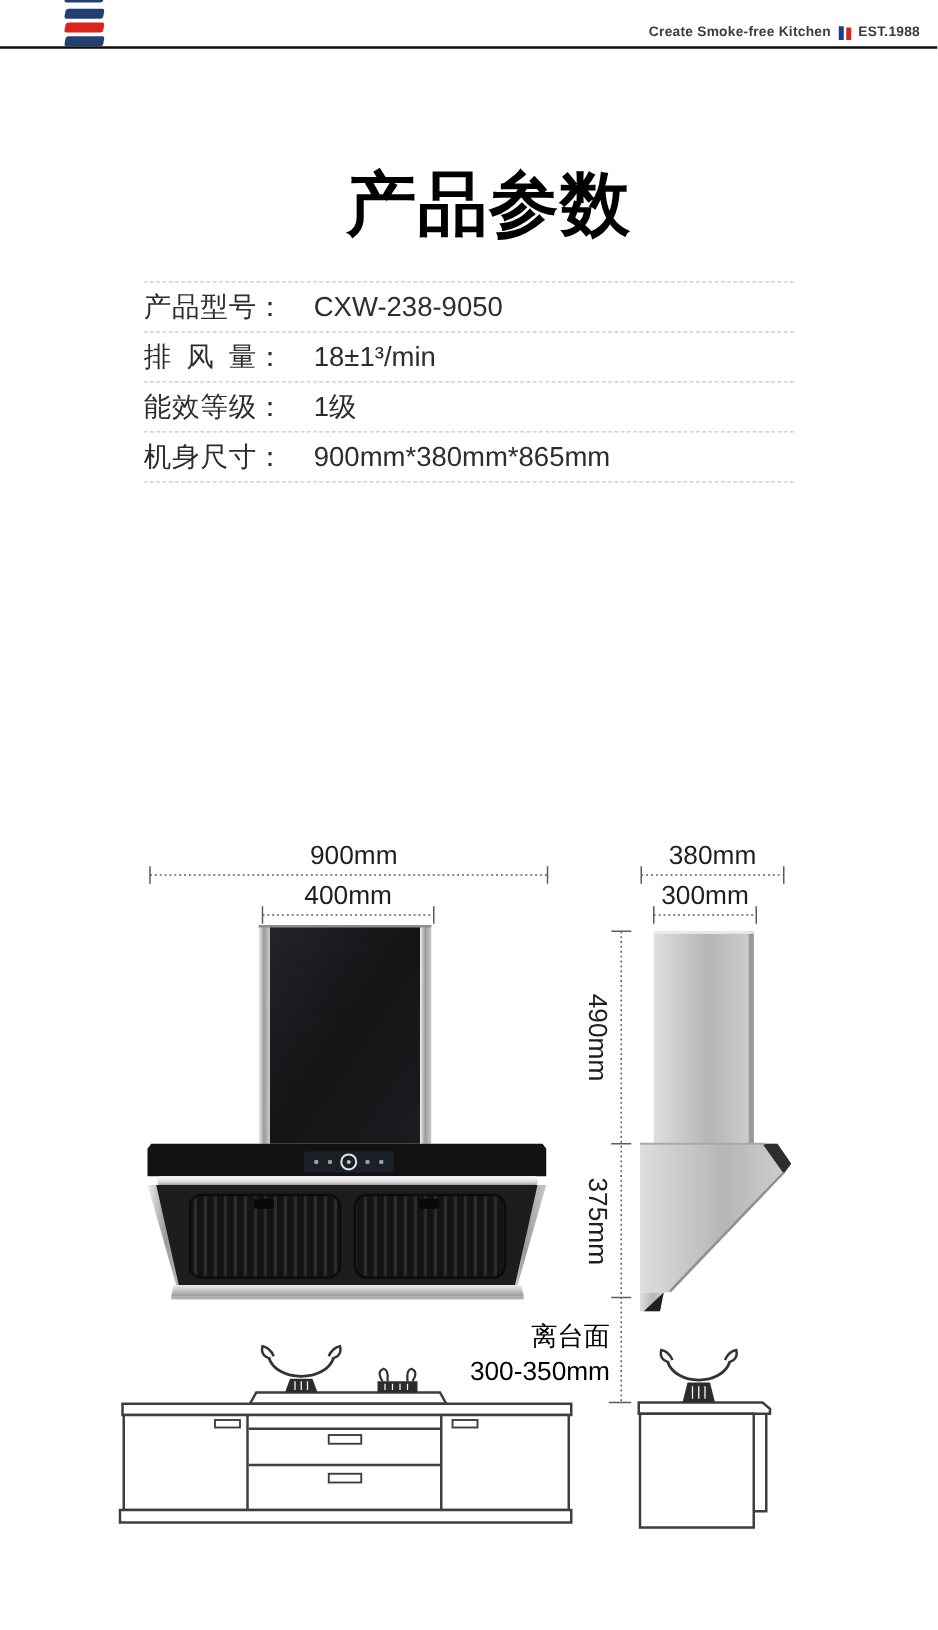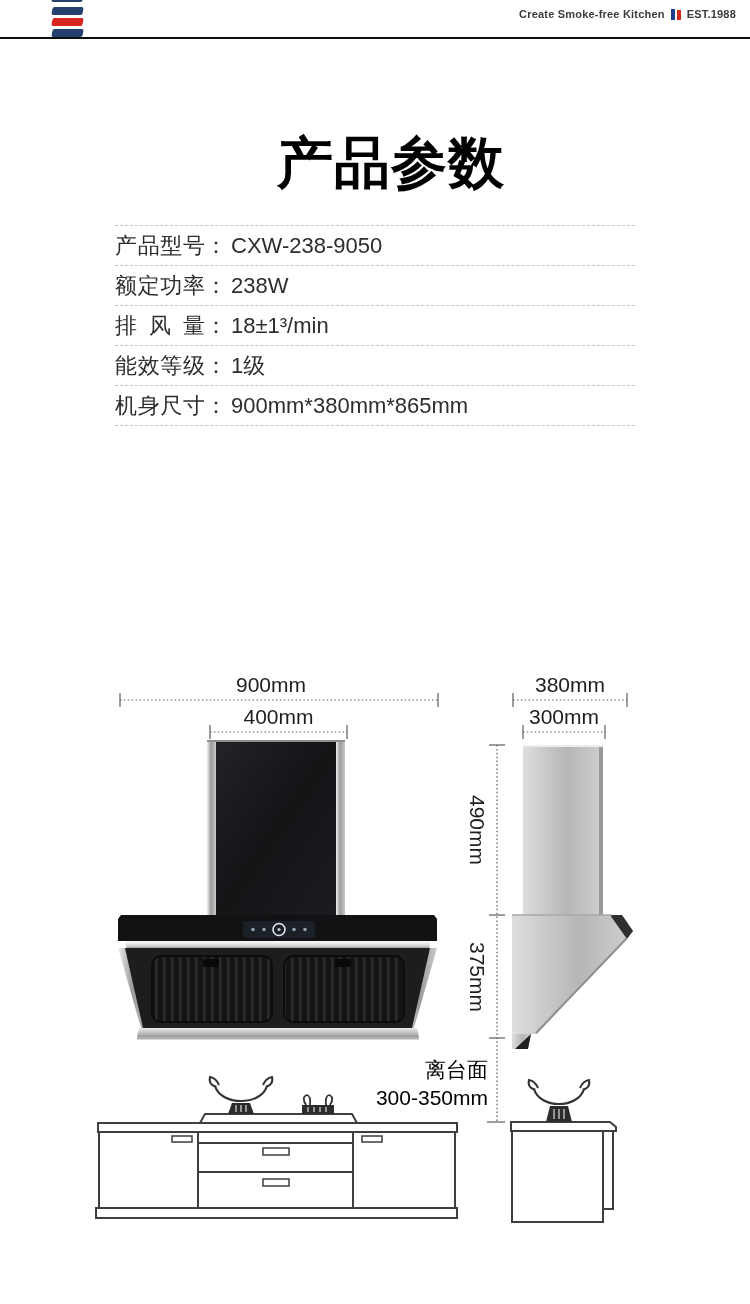"Create Smoke-free Kitchen" .tagline { top: 8px -> 20px }
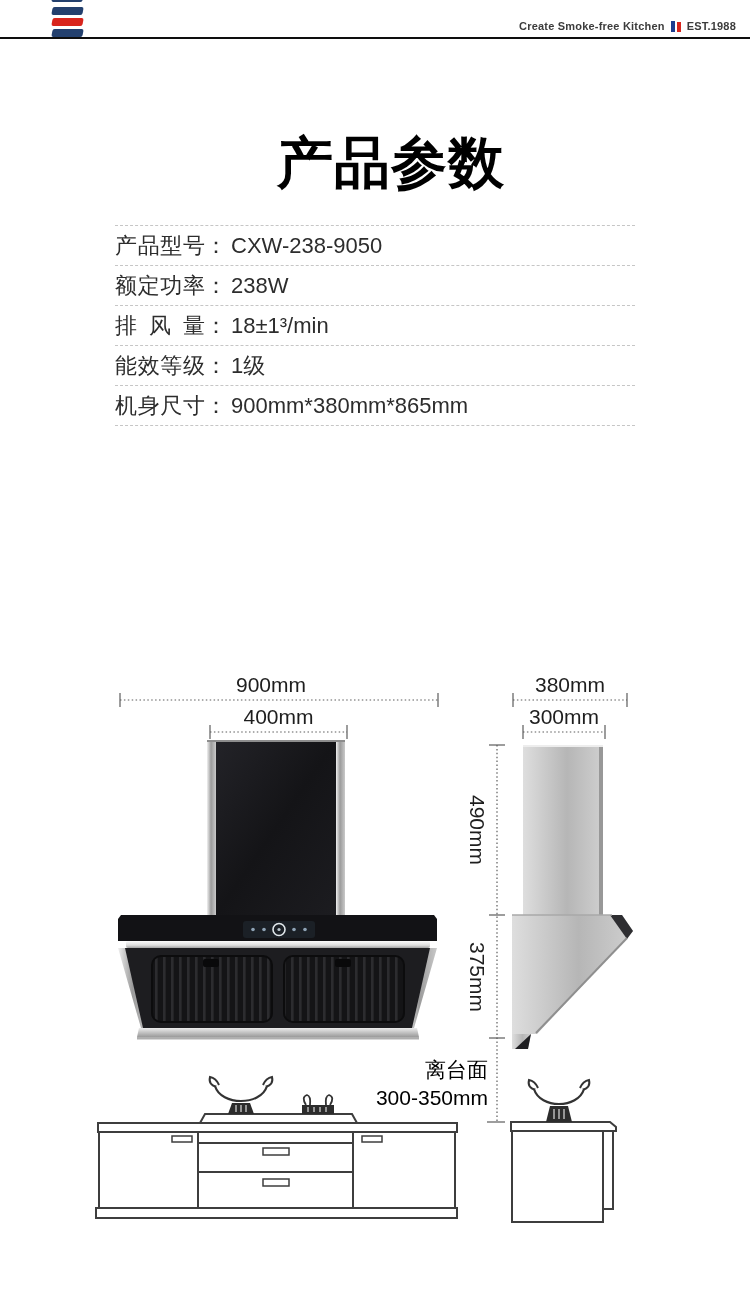"CXW-238-9050" .spec-value { margin-left: 4px -> 24px }
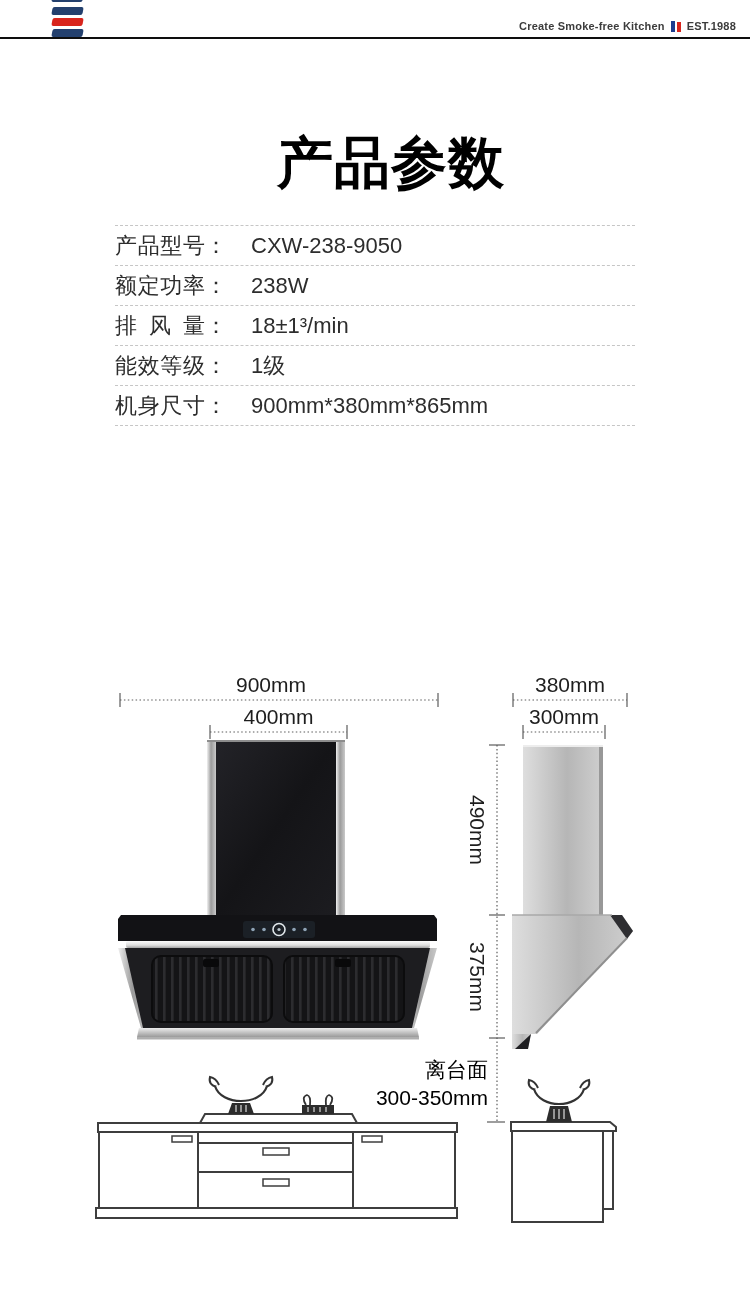"额定功率： 238W" div.spec-row { html: <div><span>额定功率</span><span>：</span><span>238W</span></div> -> none }
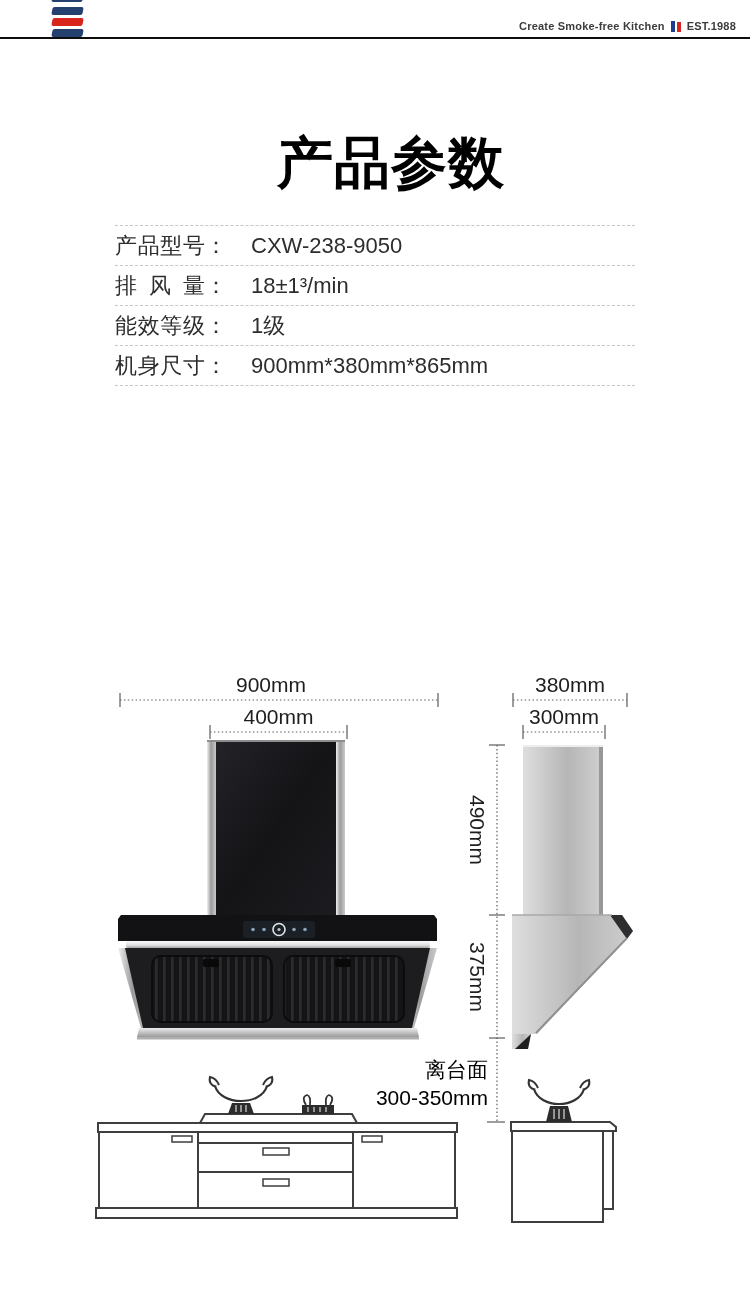"900mm" div.dim-label { left: 112px -> 124px }
